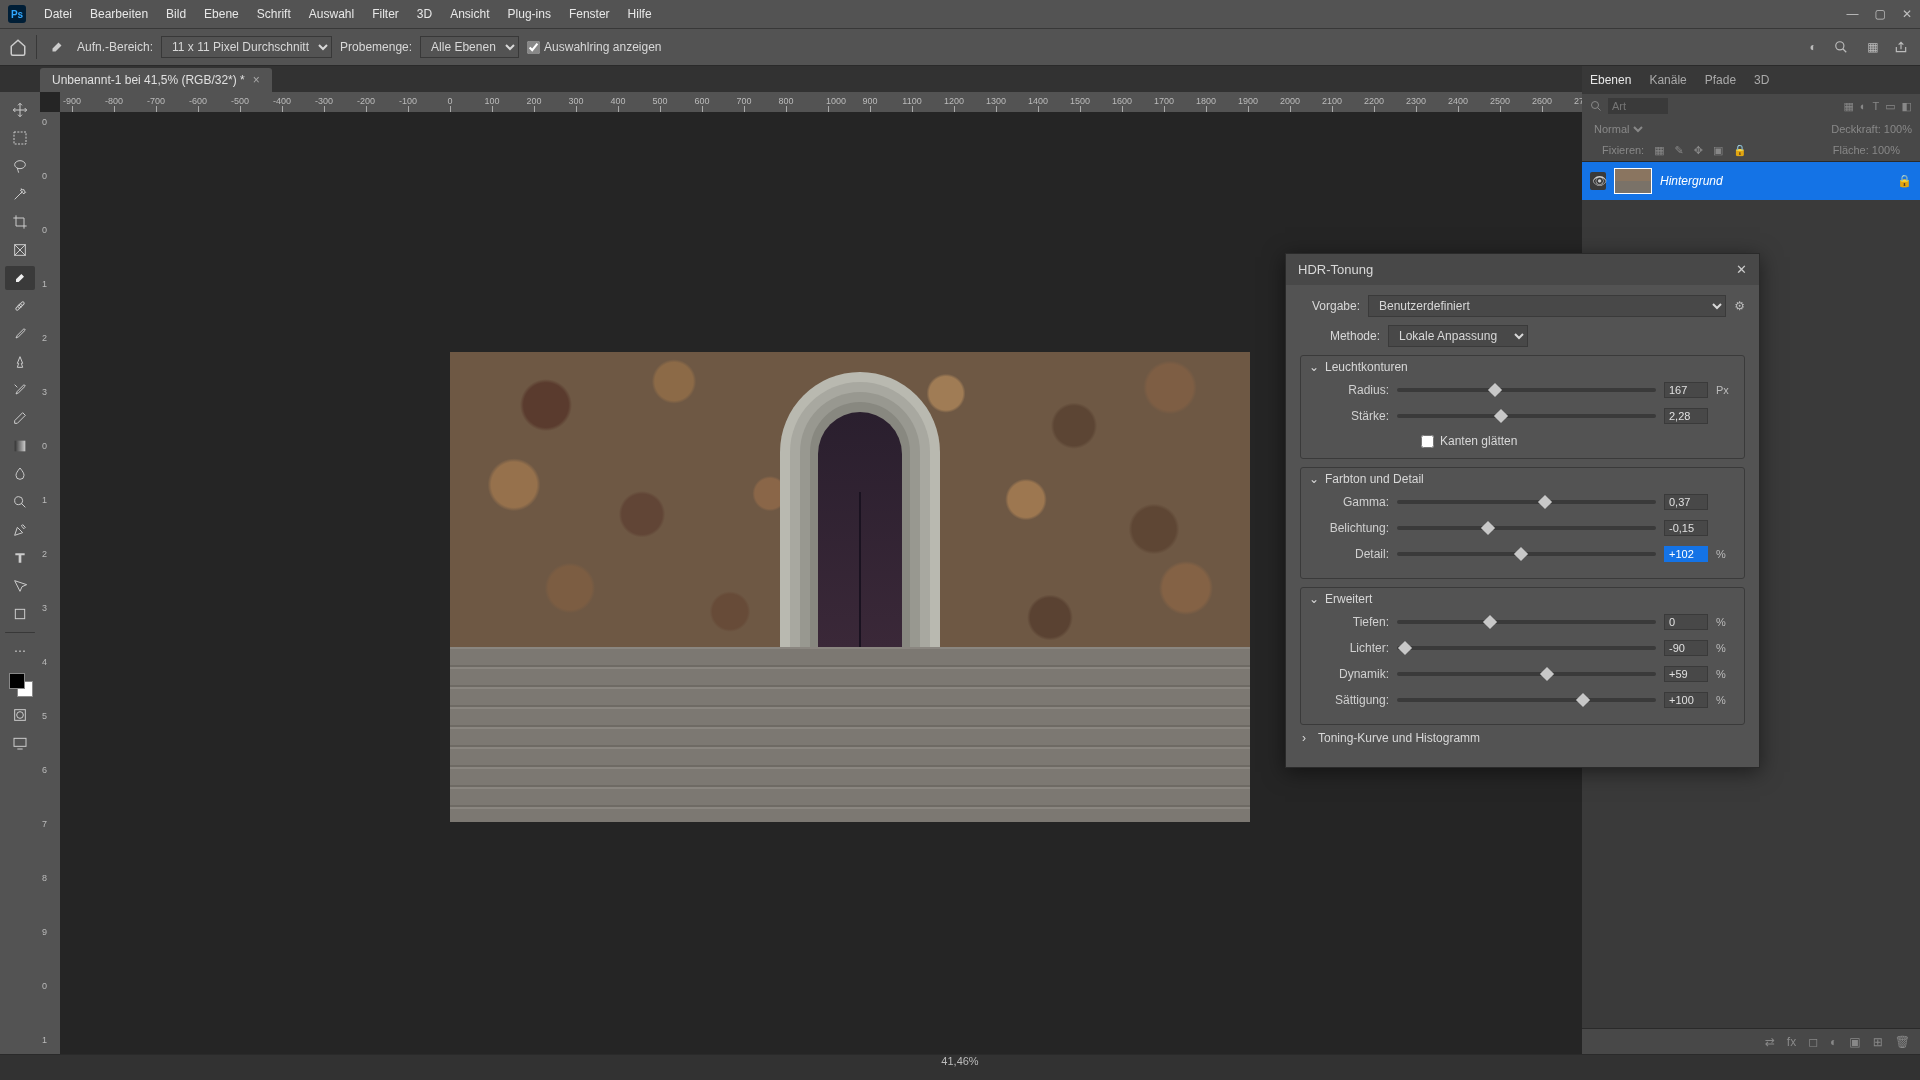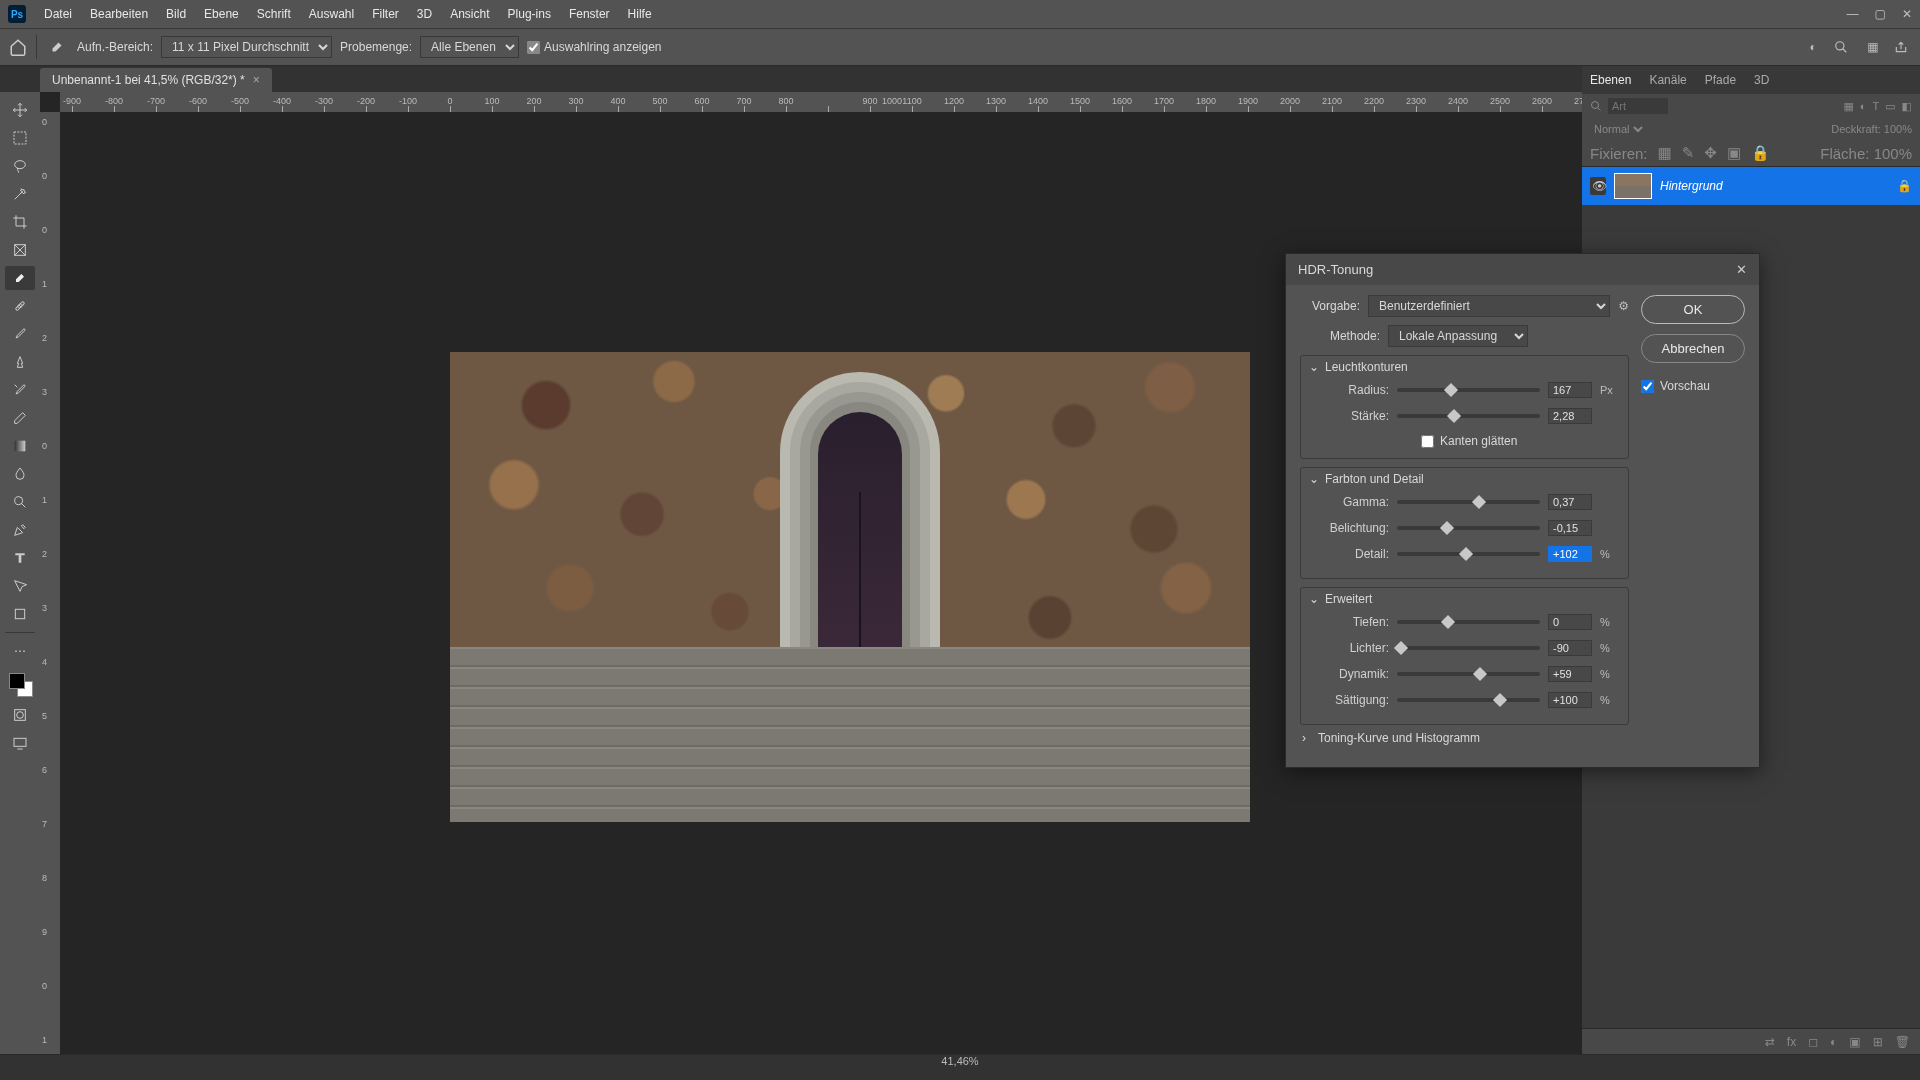"1000" div.tick-label { left: 832px -> 776px }
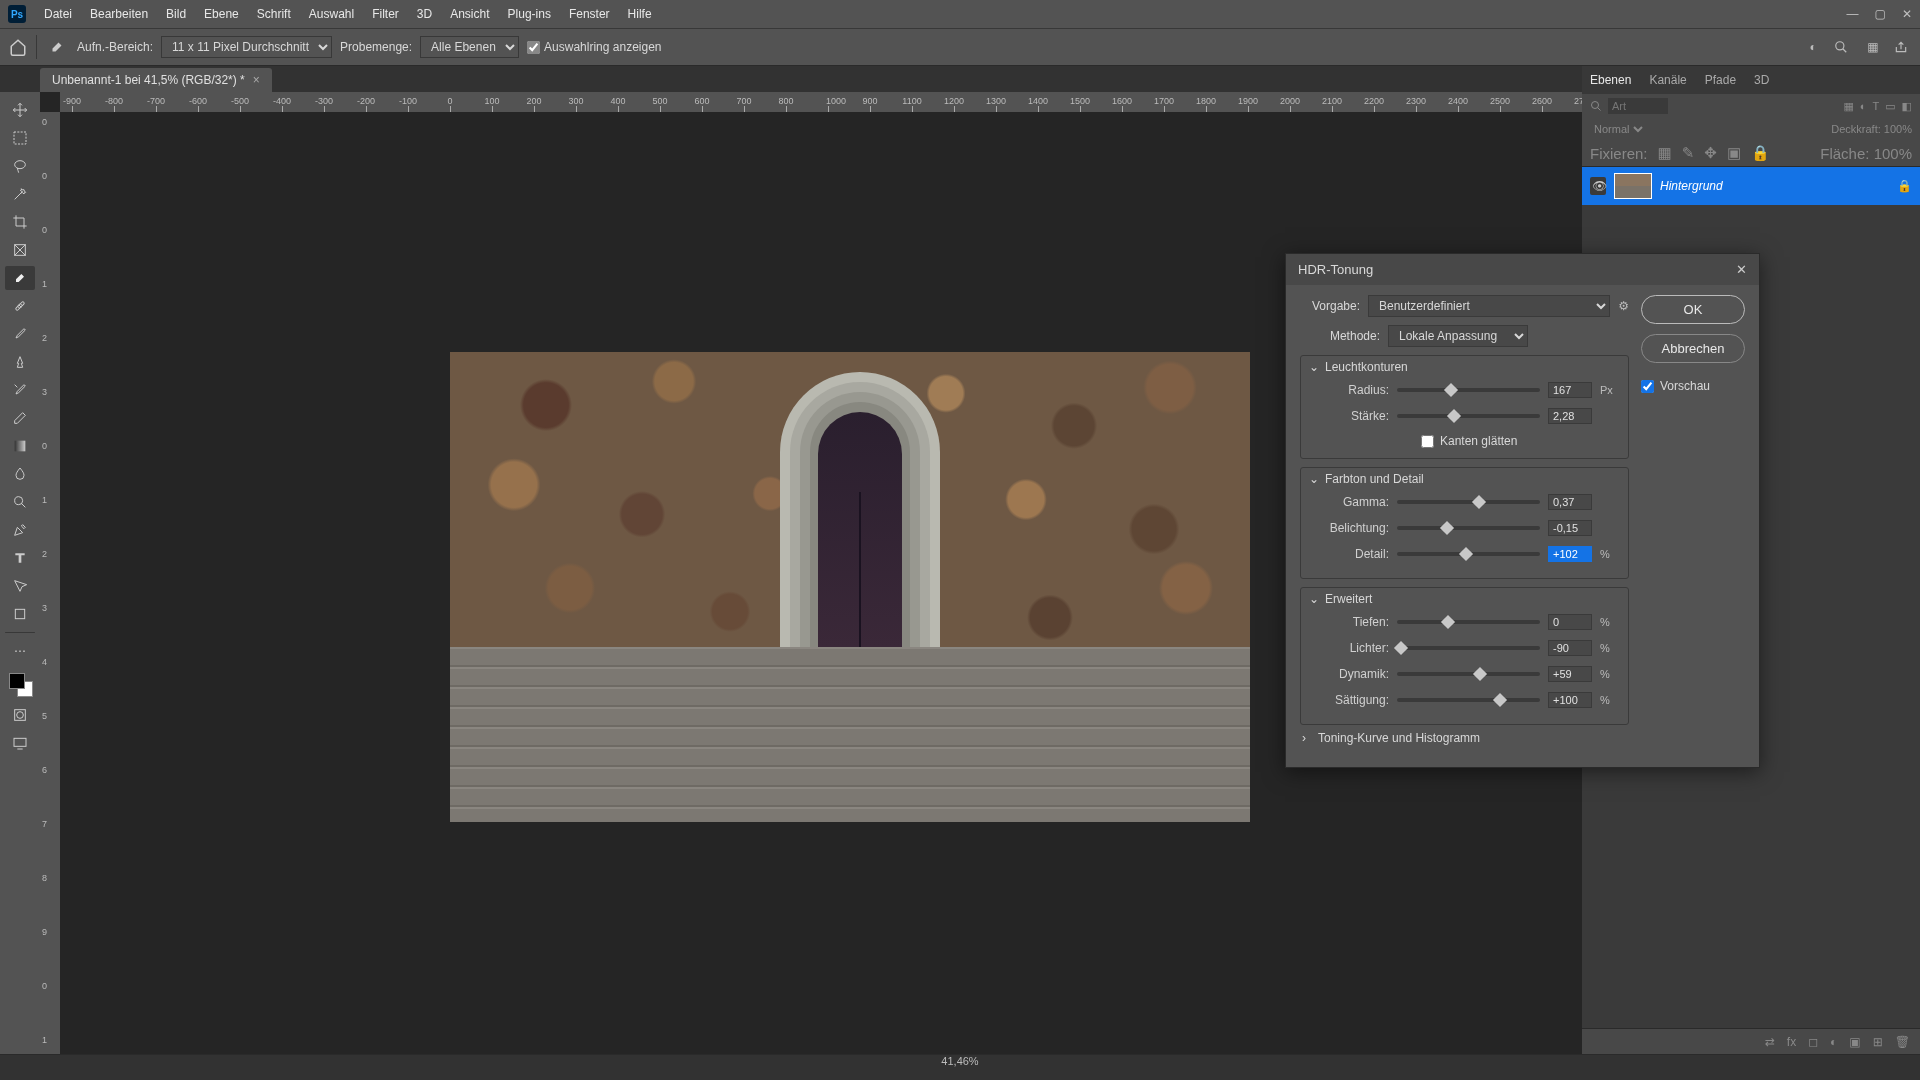"Fixieren:" .layers-lock { align-items: center -> flex-start; font-size: 15px -> 11px; padding: 4px 8px -> 4px 20px }
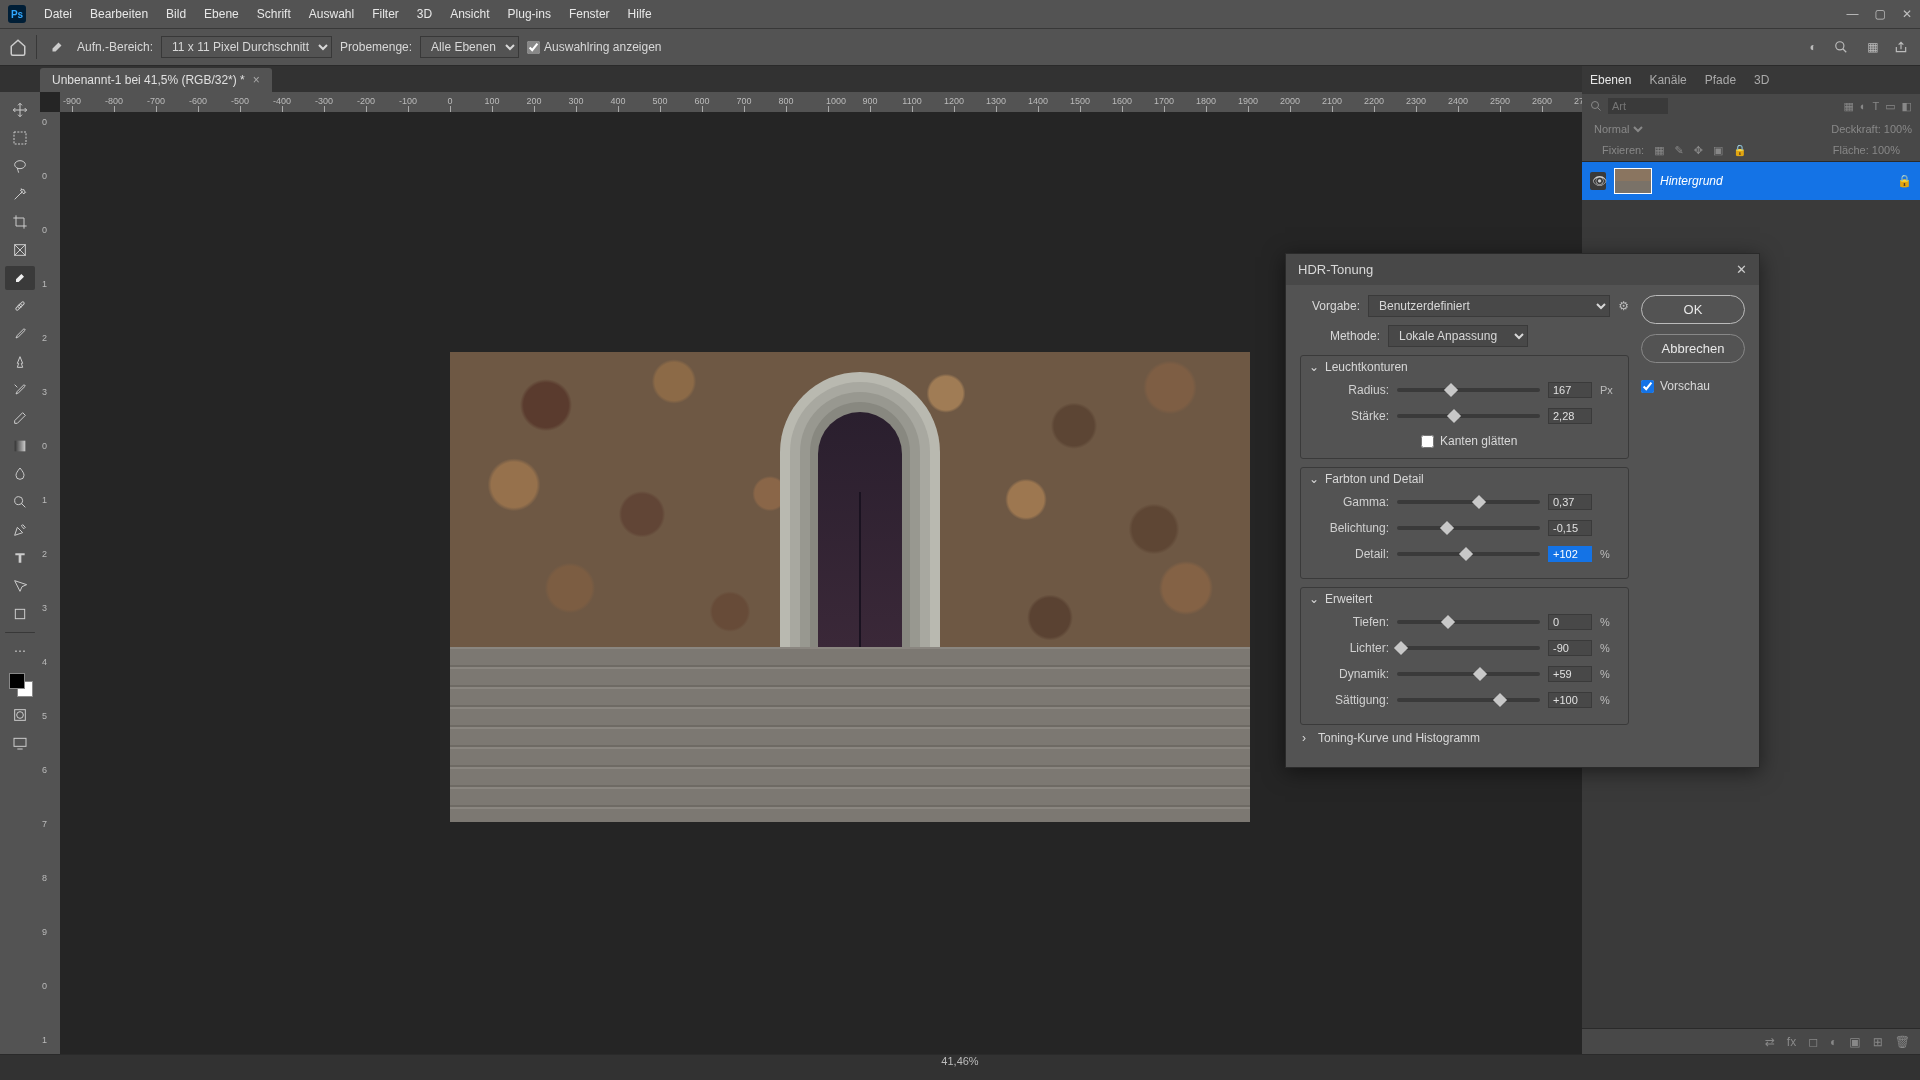"OK" div.dialog-right { html: <div> <button>OK</button> <button>Abbrechen</button> <label> <input> <span>Vorschau</span> </label> </div> -> none }
